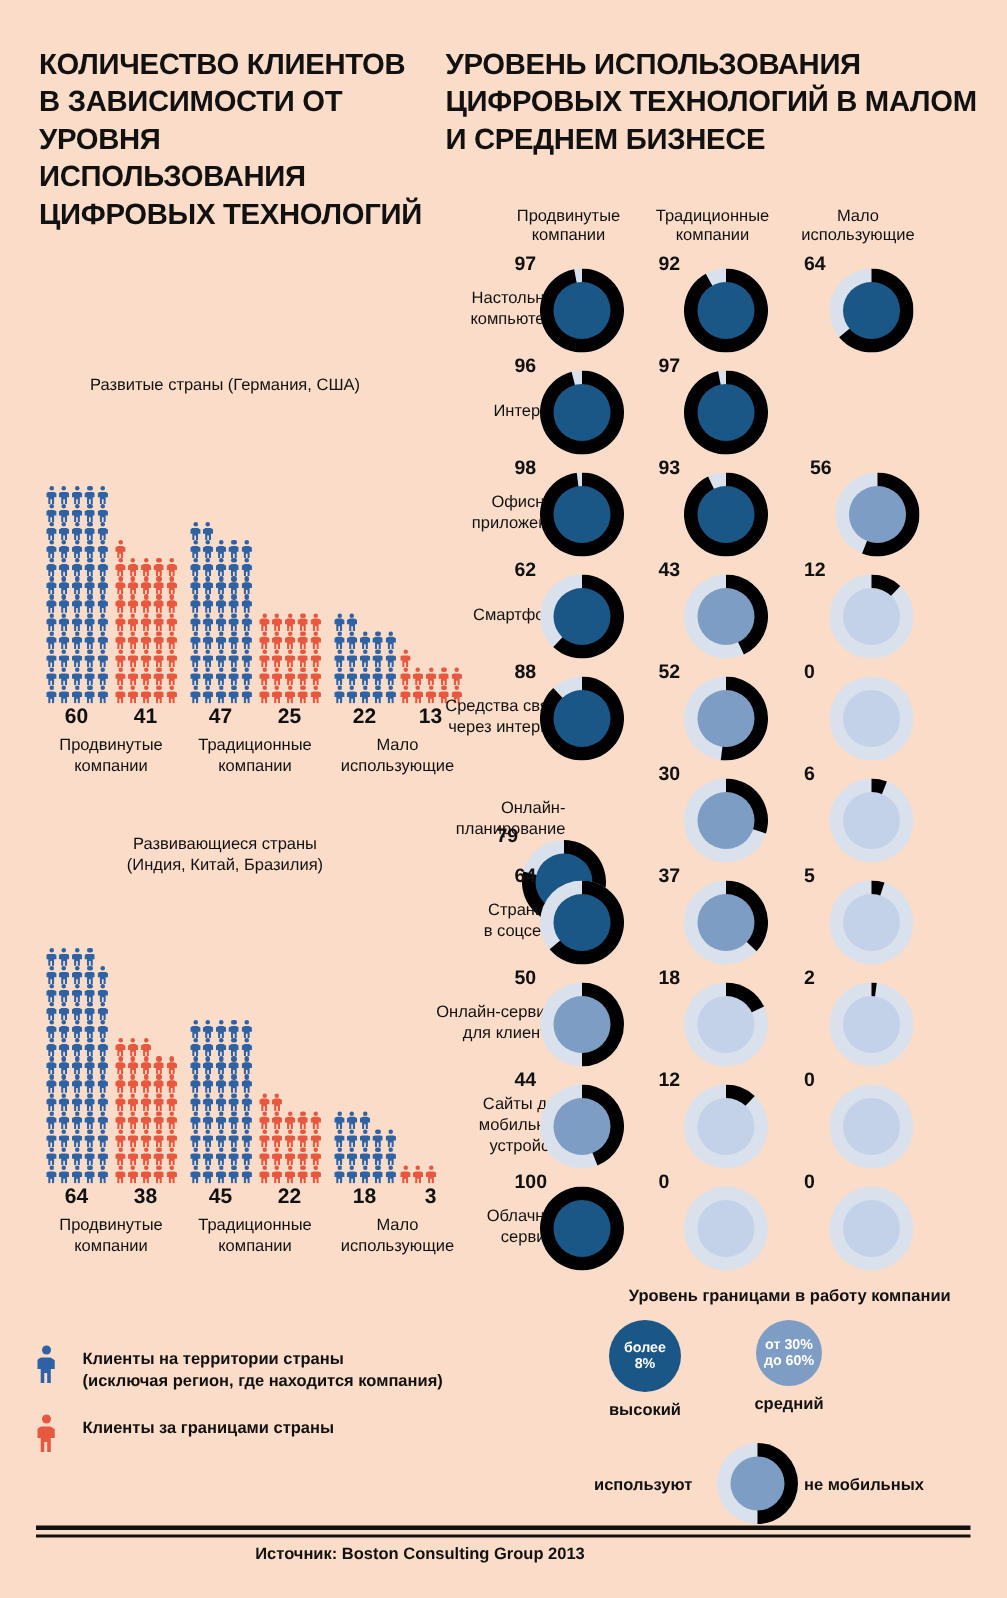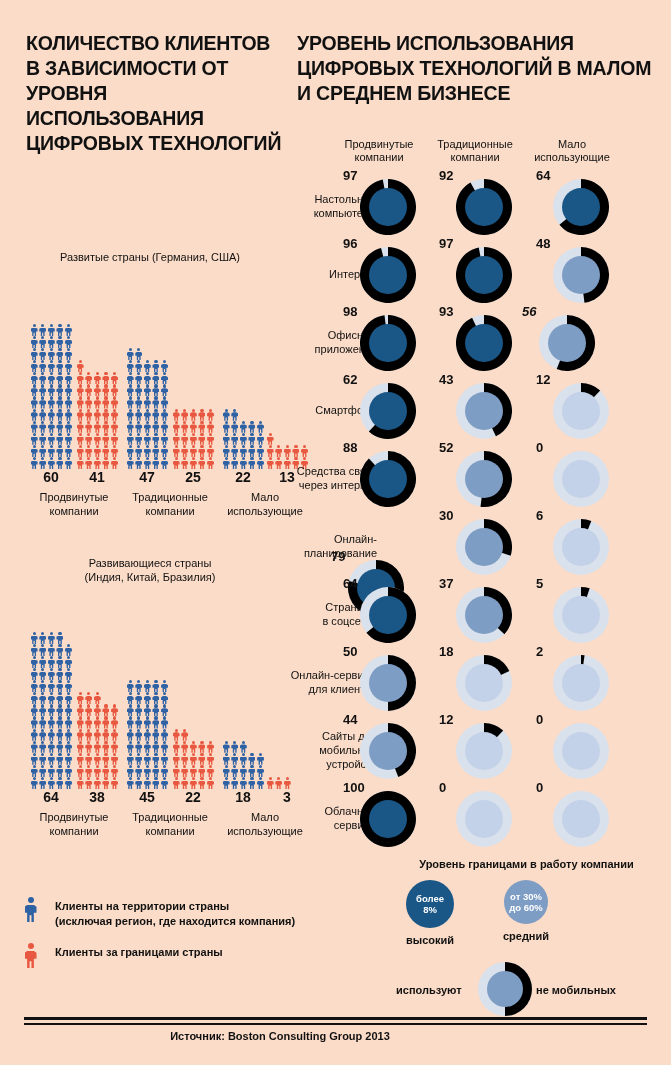"48" div.cell { html: <div> <div>48</div> <div> <svg> <circle></circle> <path></path> <circle></circle> </svg> </div> </div> -> none }
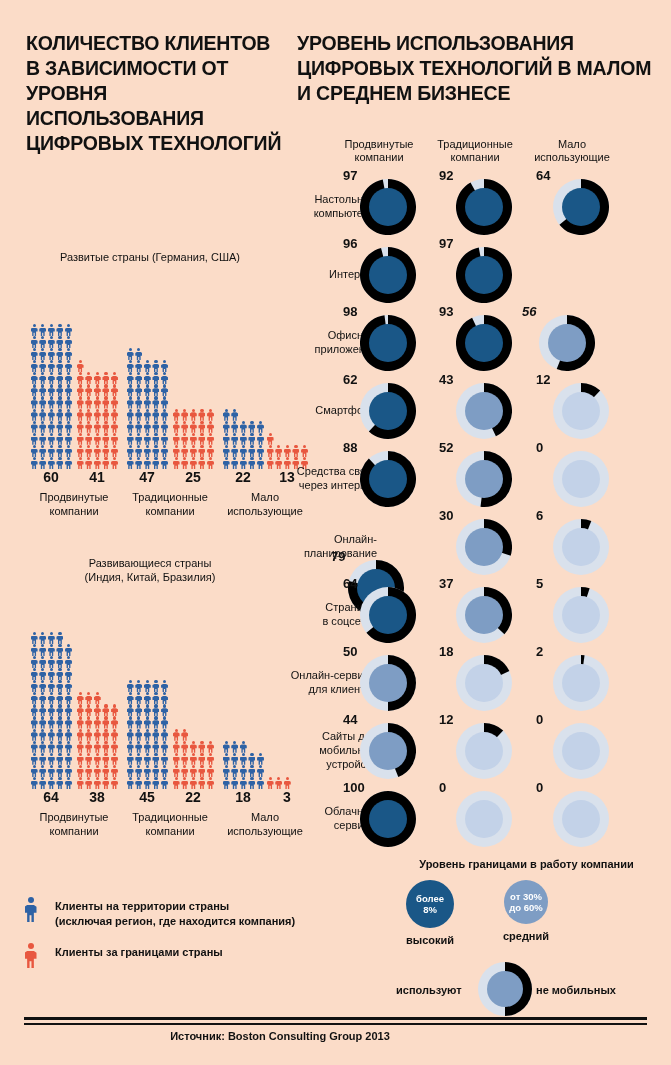"56" div.cell { font-style: italic -> none; left: 213px -> 231px }
